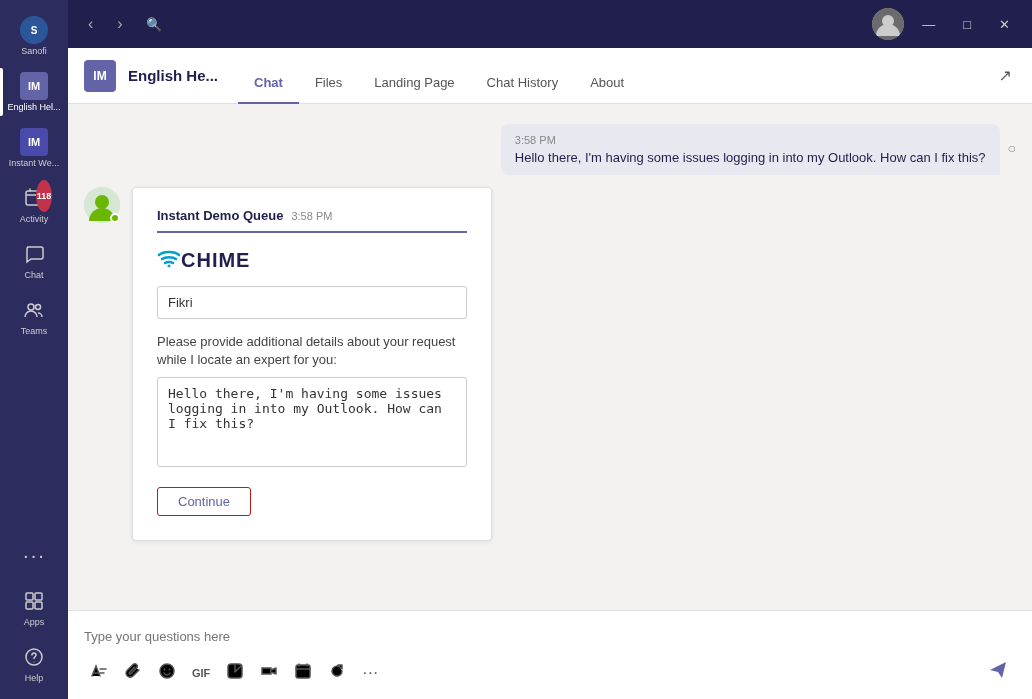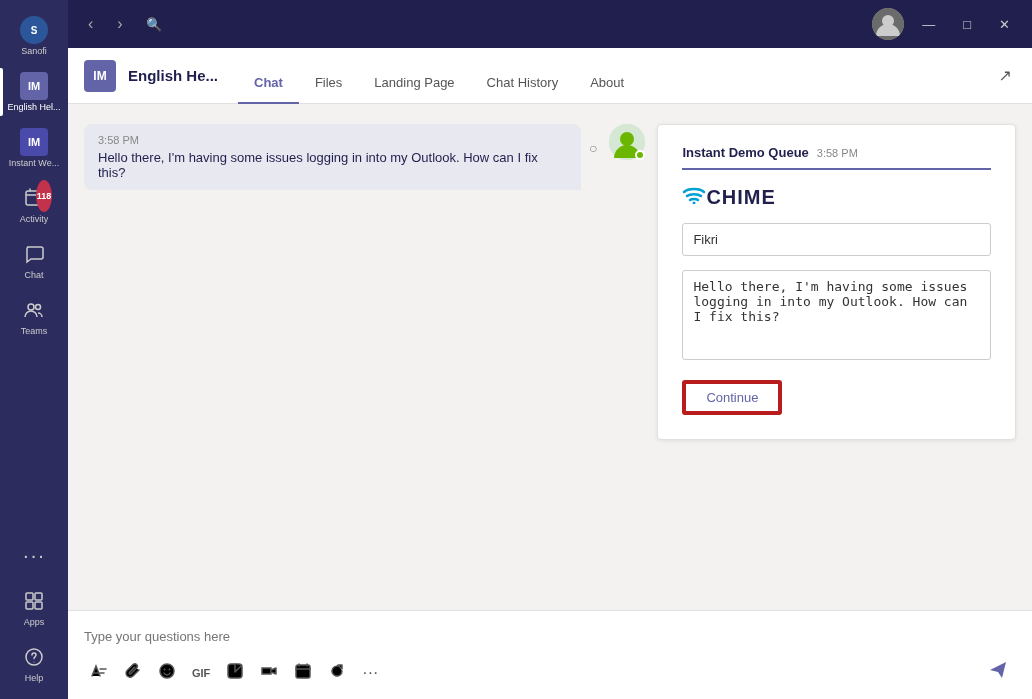"3:58 PM" .chat-area { flex-direction: row -> column }
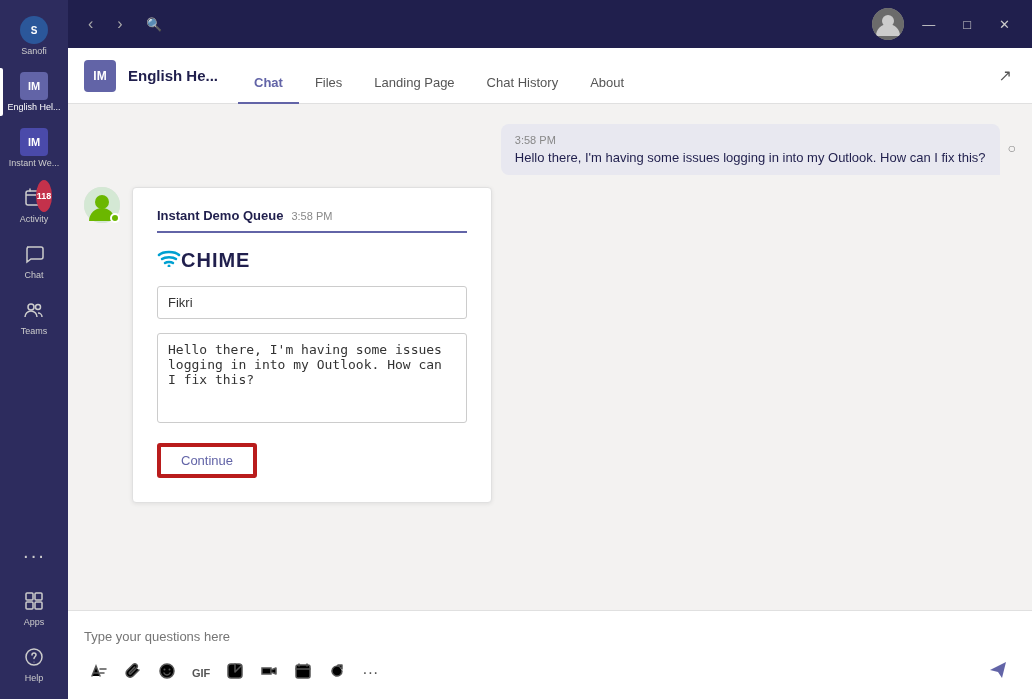"Please provide additional details about" div.form-desc { html: none -> <div>Please provide additional details about your request while I locate an expert for you:</div> }
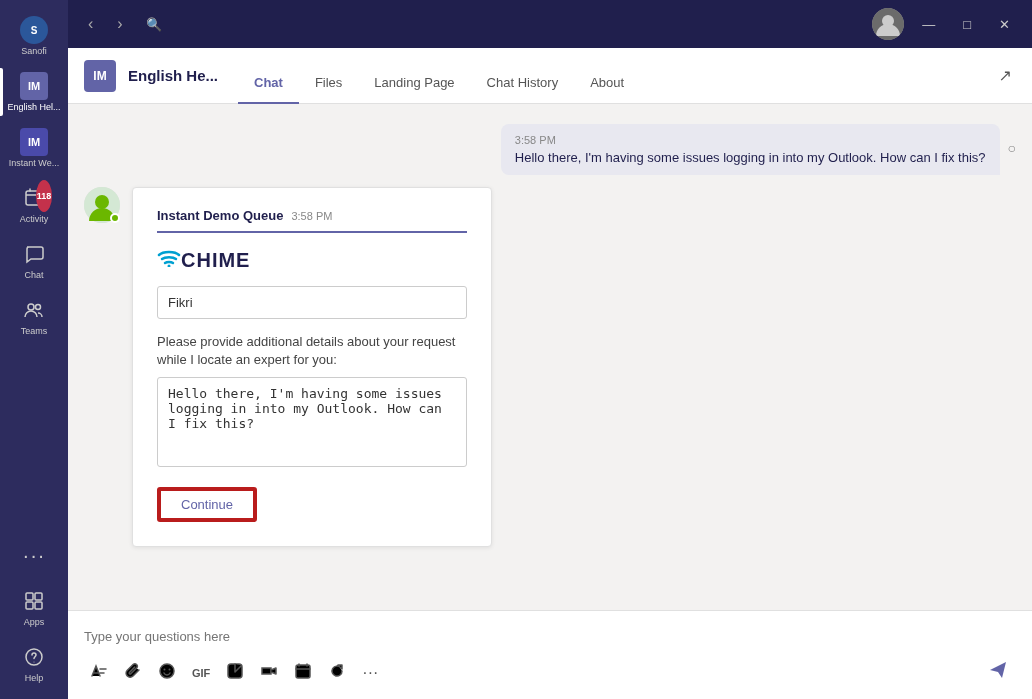"Continue" .continue-btn { border: 4px solid #b91c1c -> 1px solid #b91c1c }
